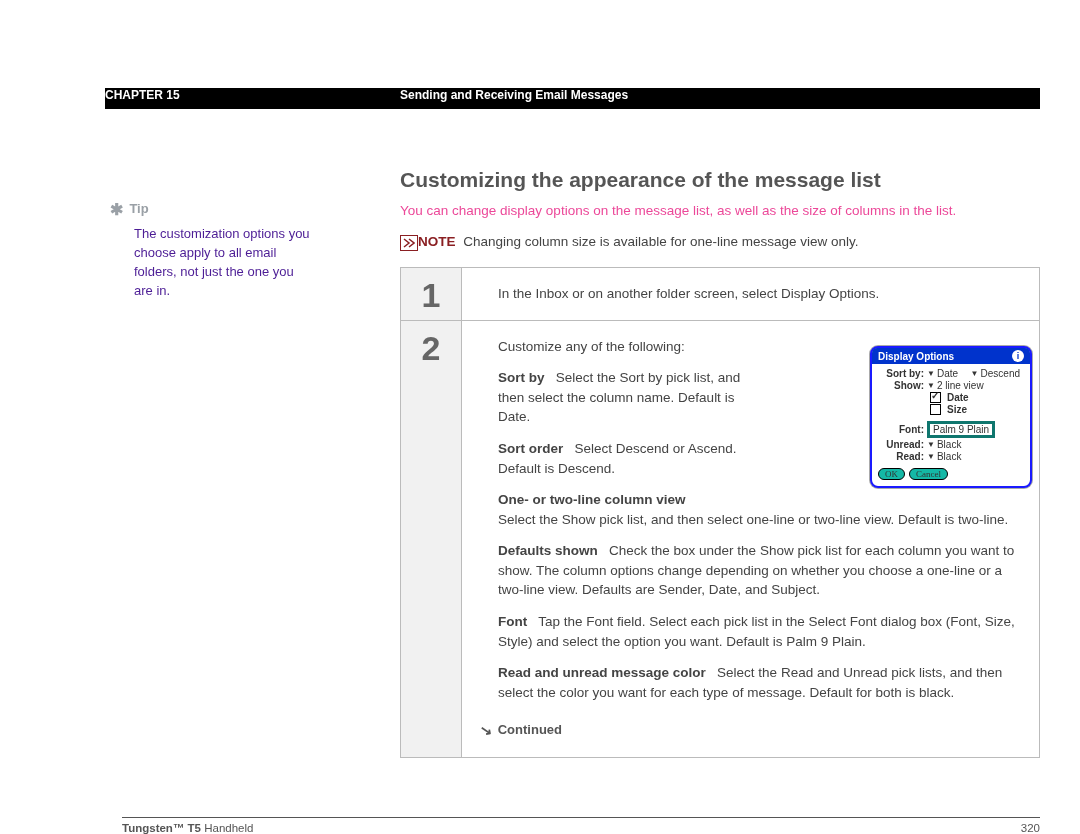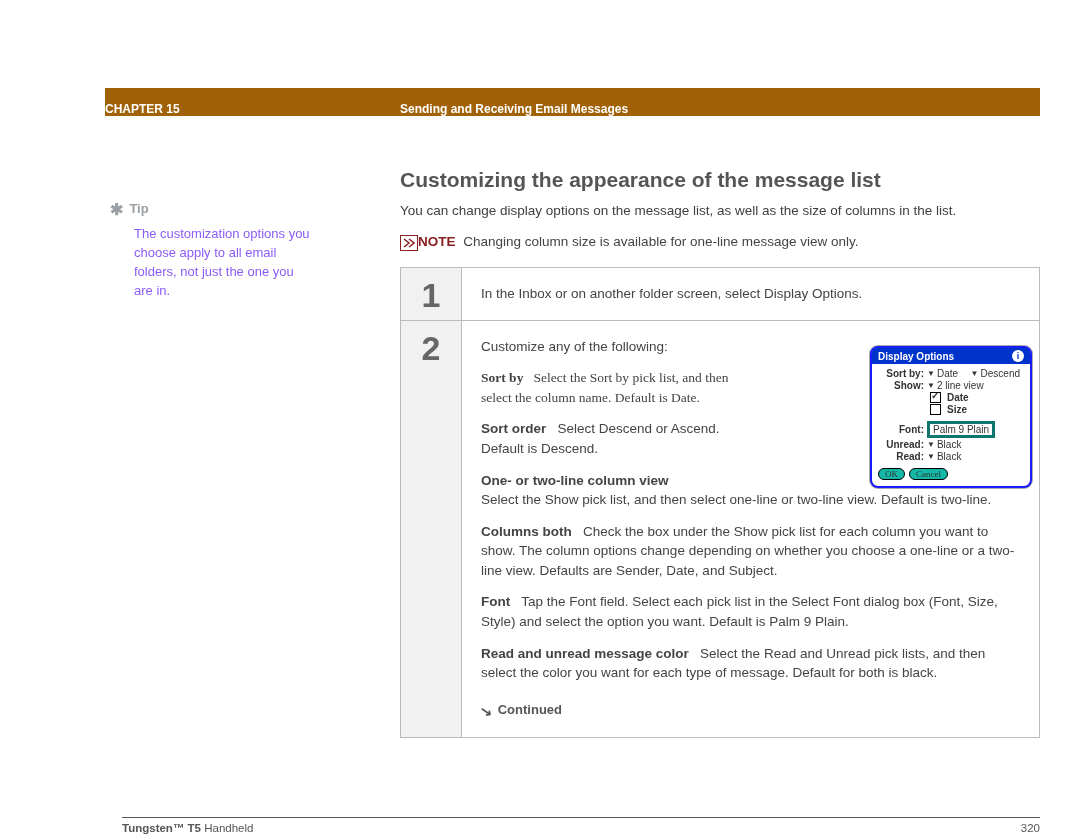"CHAPTER 15" .header-bar { align-items: flex-end -> flex-start; background: #a16207 -> #000000; height: 28px -> 21px }
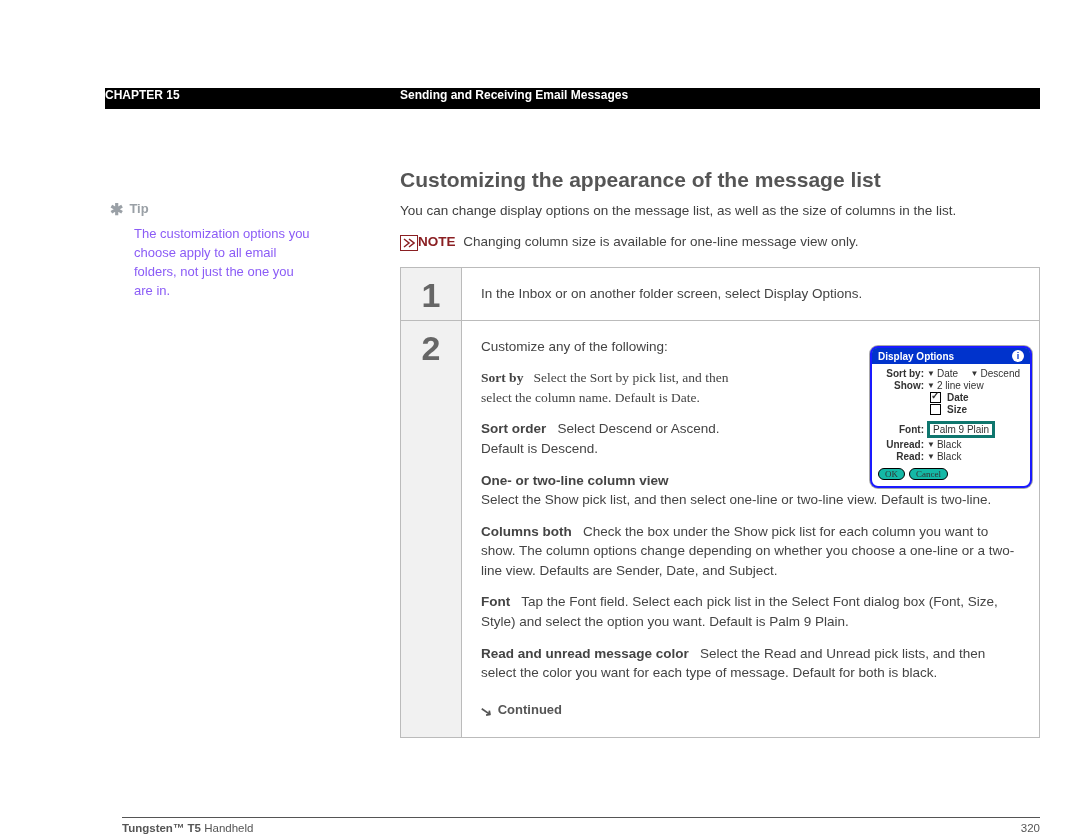"You can change display options" .intro { color: #404040 -> #ec4899 }
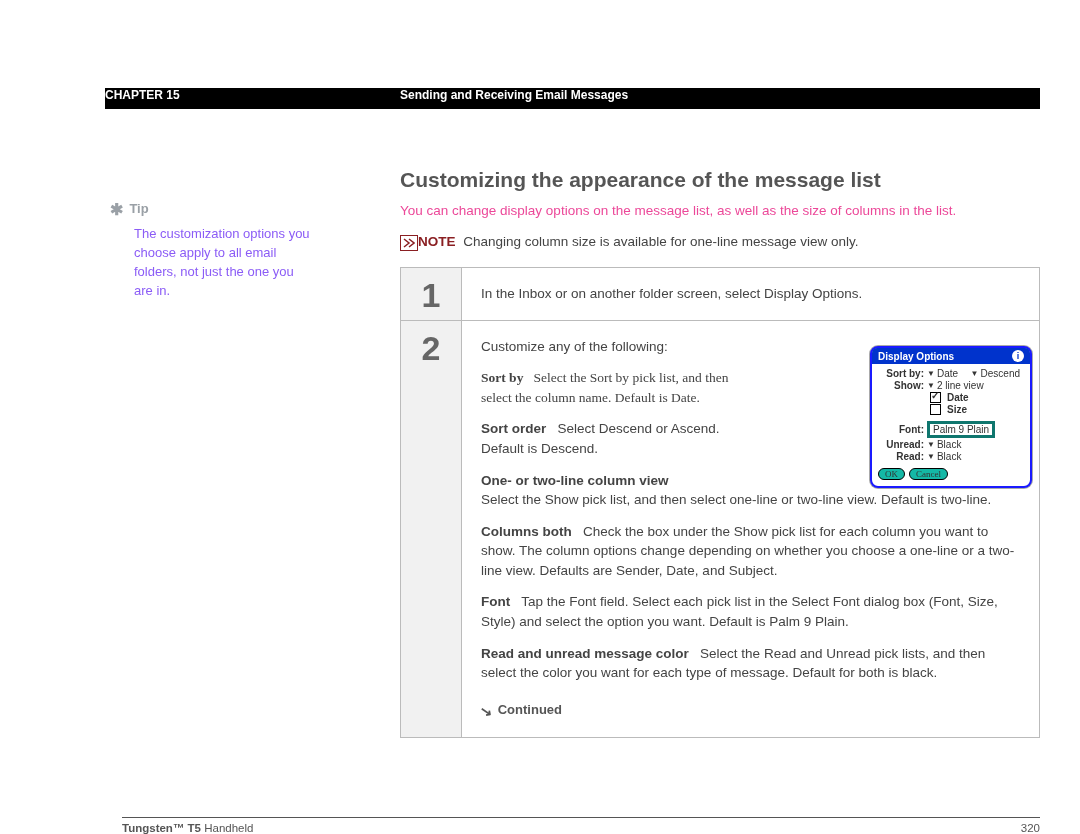"The customization options you choose" .tip-text { color: #8b5cf6 -> #4c1d95 }
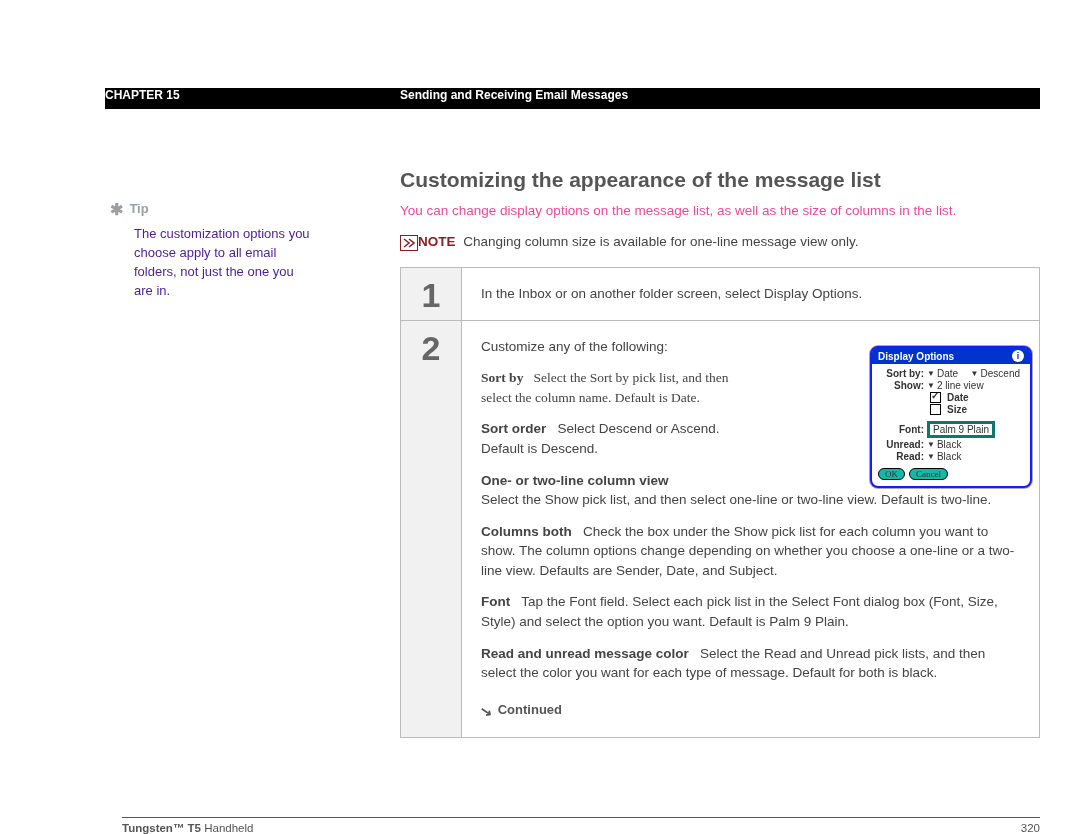"In the Inbox or on" .step-body p { margin: 0 0 12px 1px -> 0 0 12px 18px }
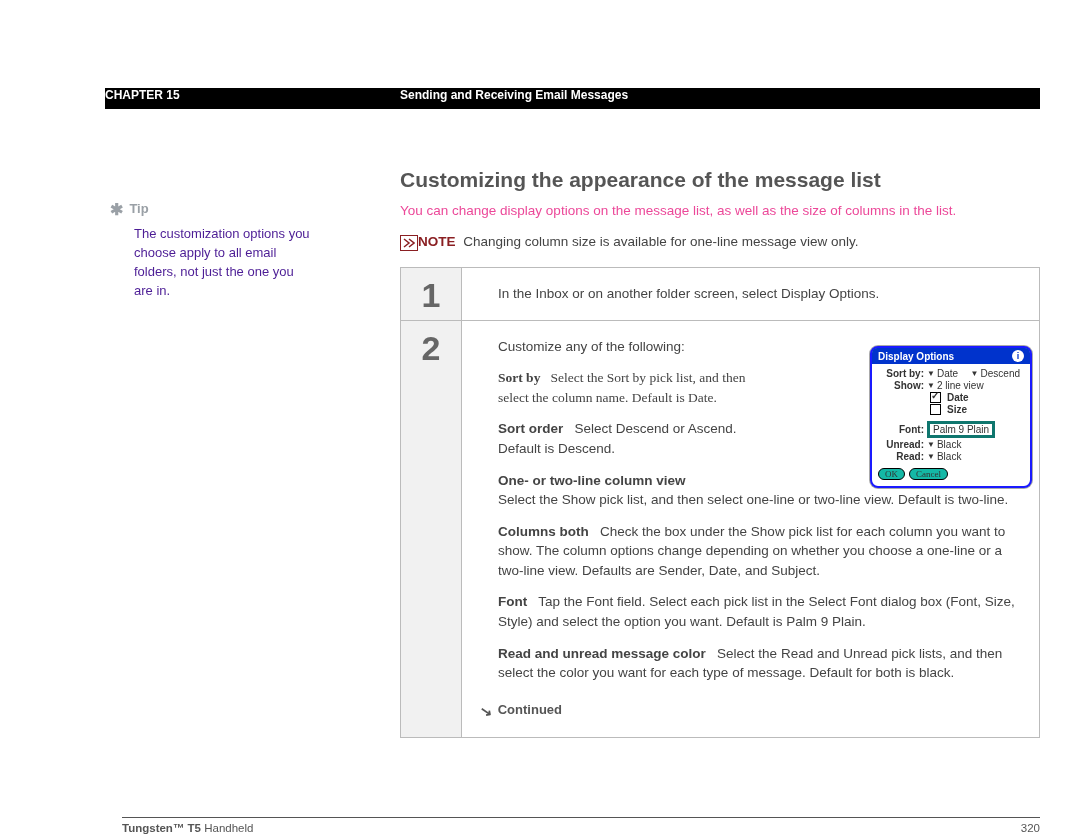"Sort by Select the Sort" p { font-family: Liberation Serif, serif -> none }
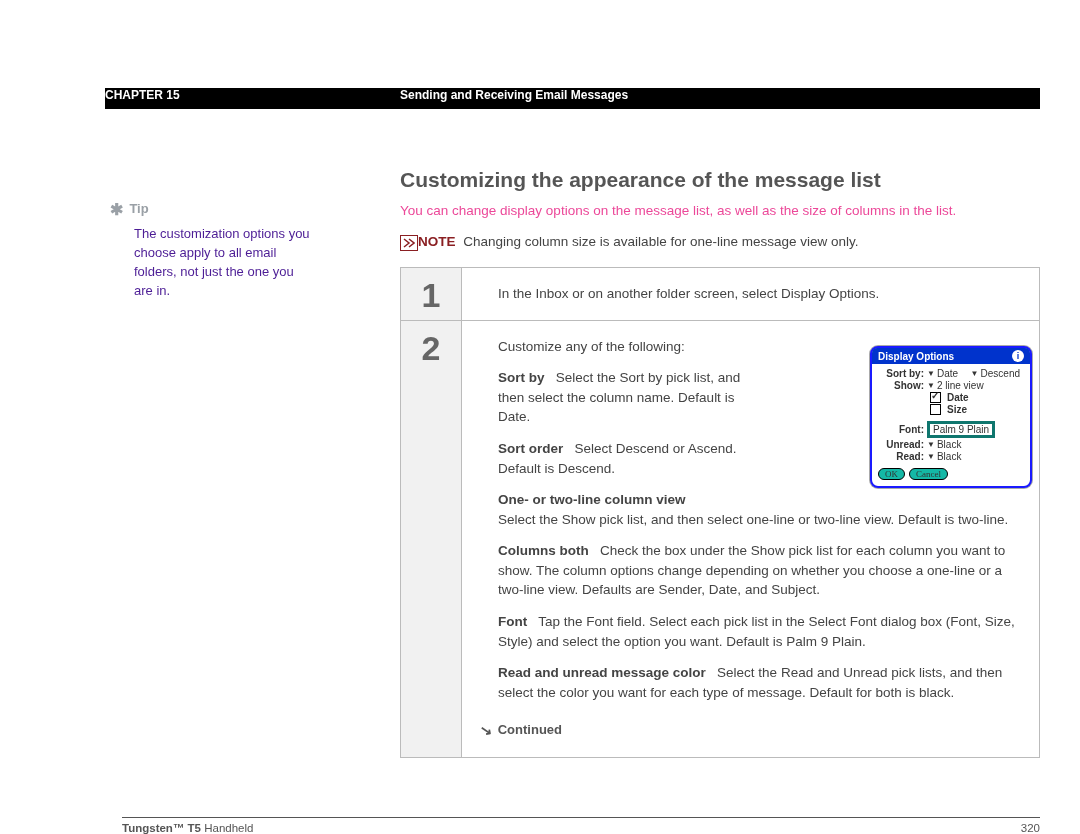"Columns both" span.bold { text: Columns both -> Defaults shown }
